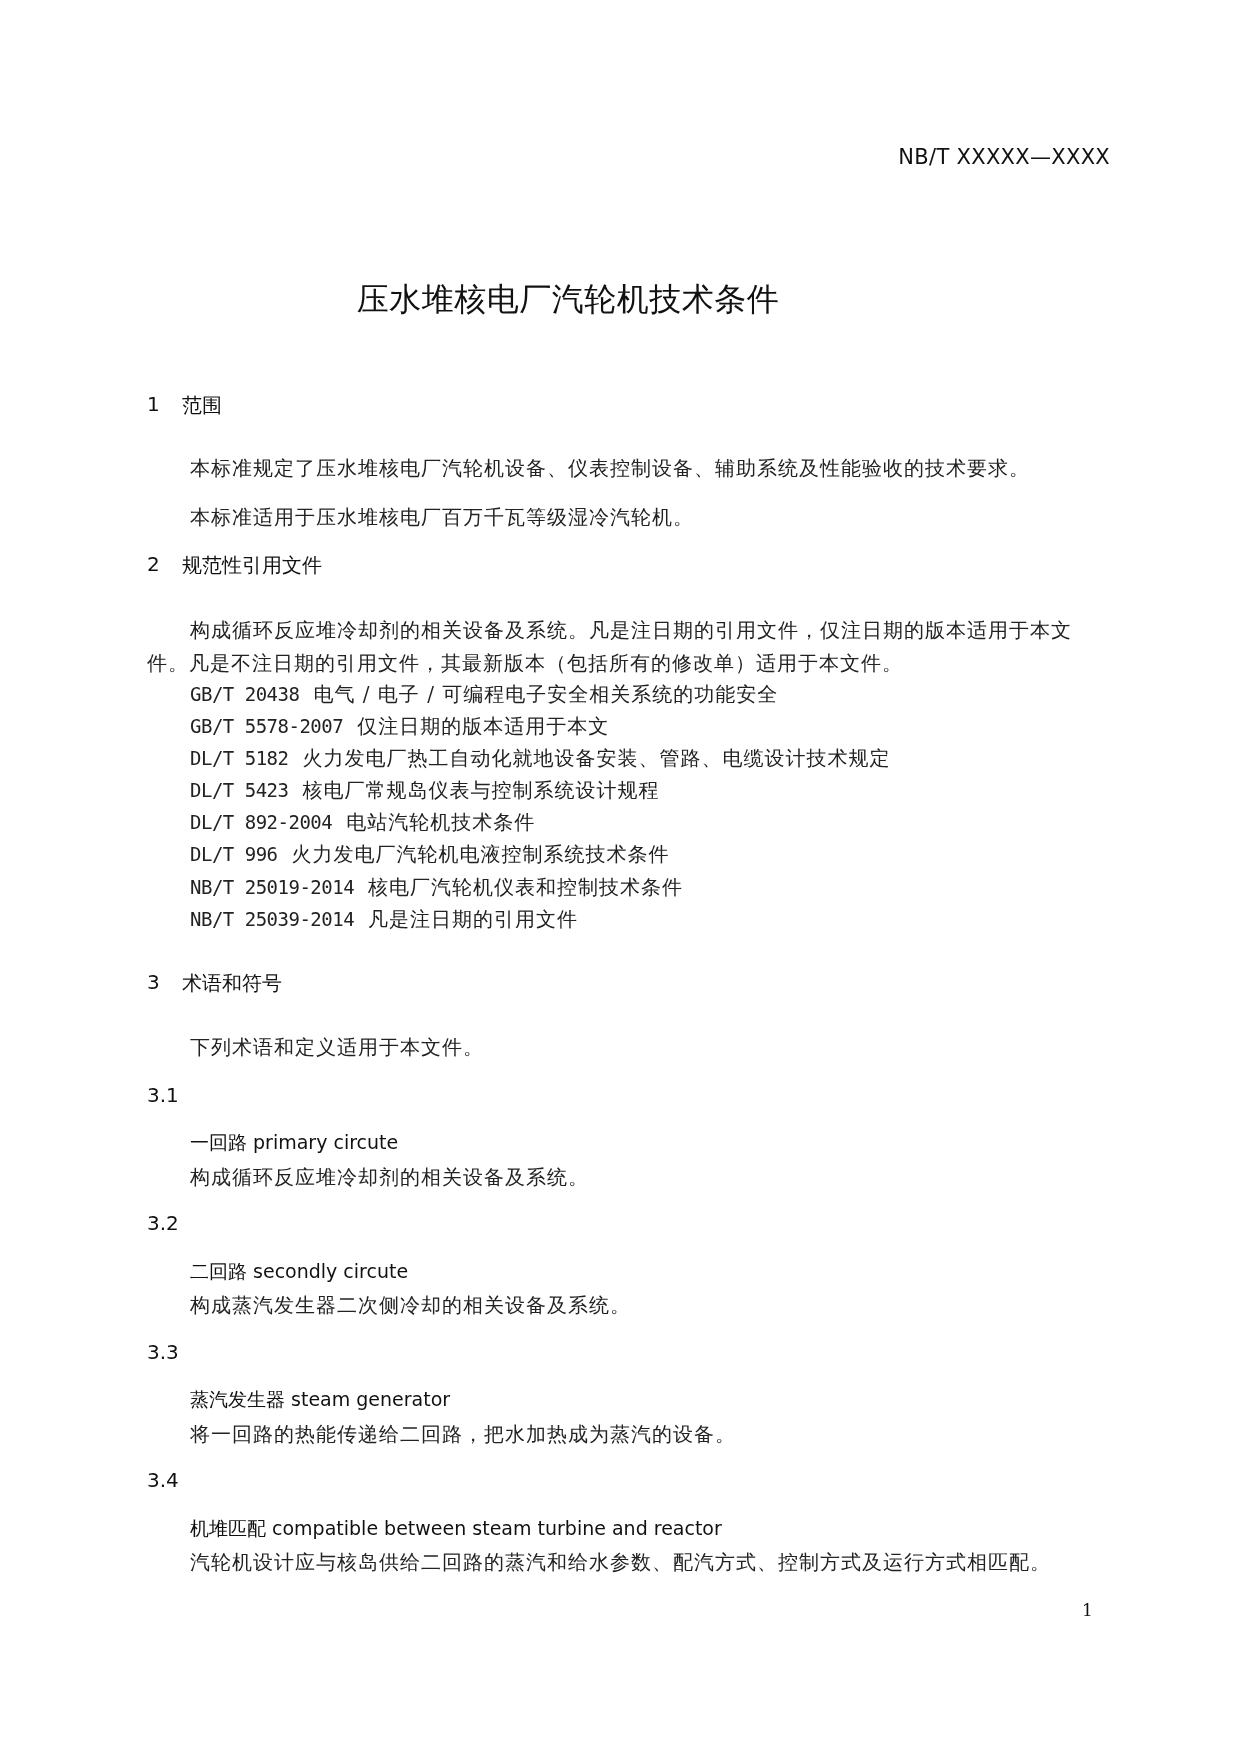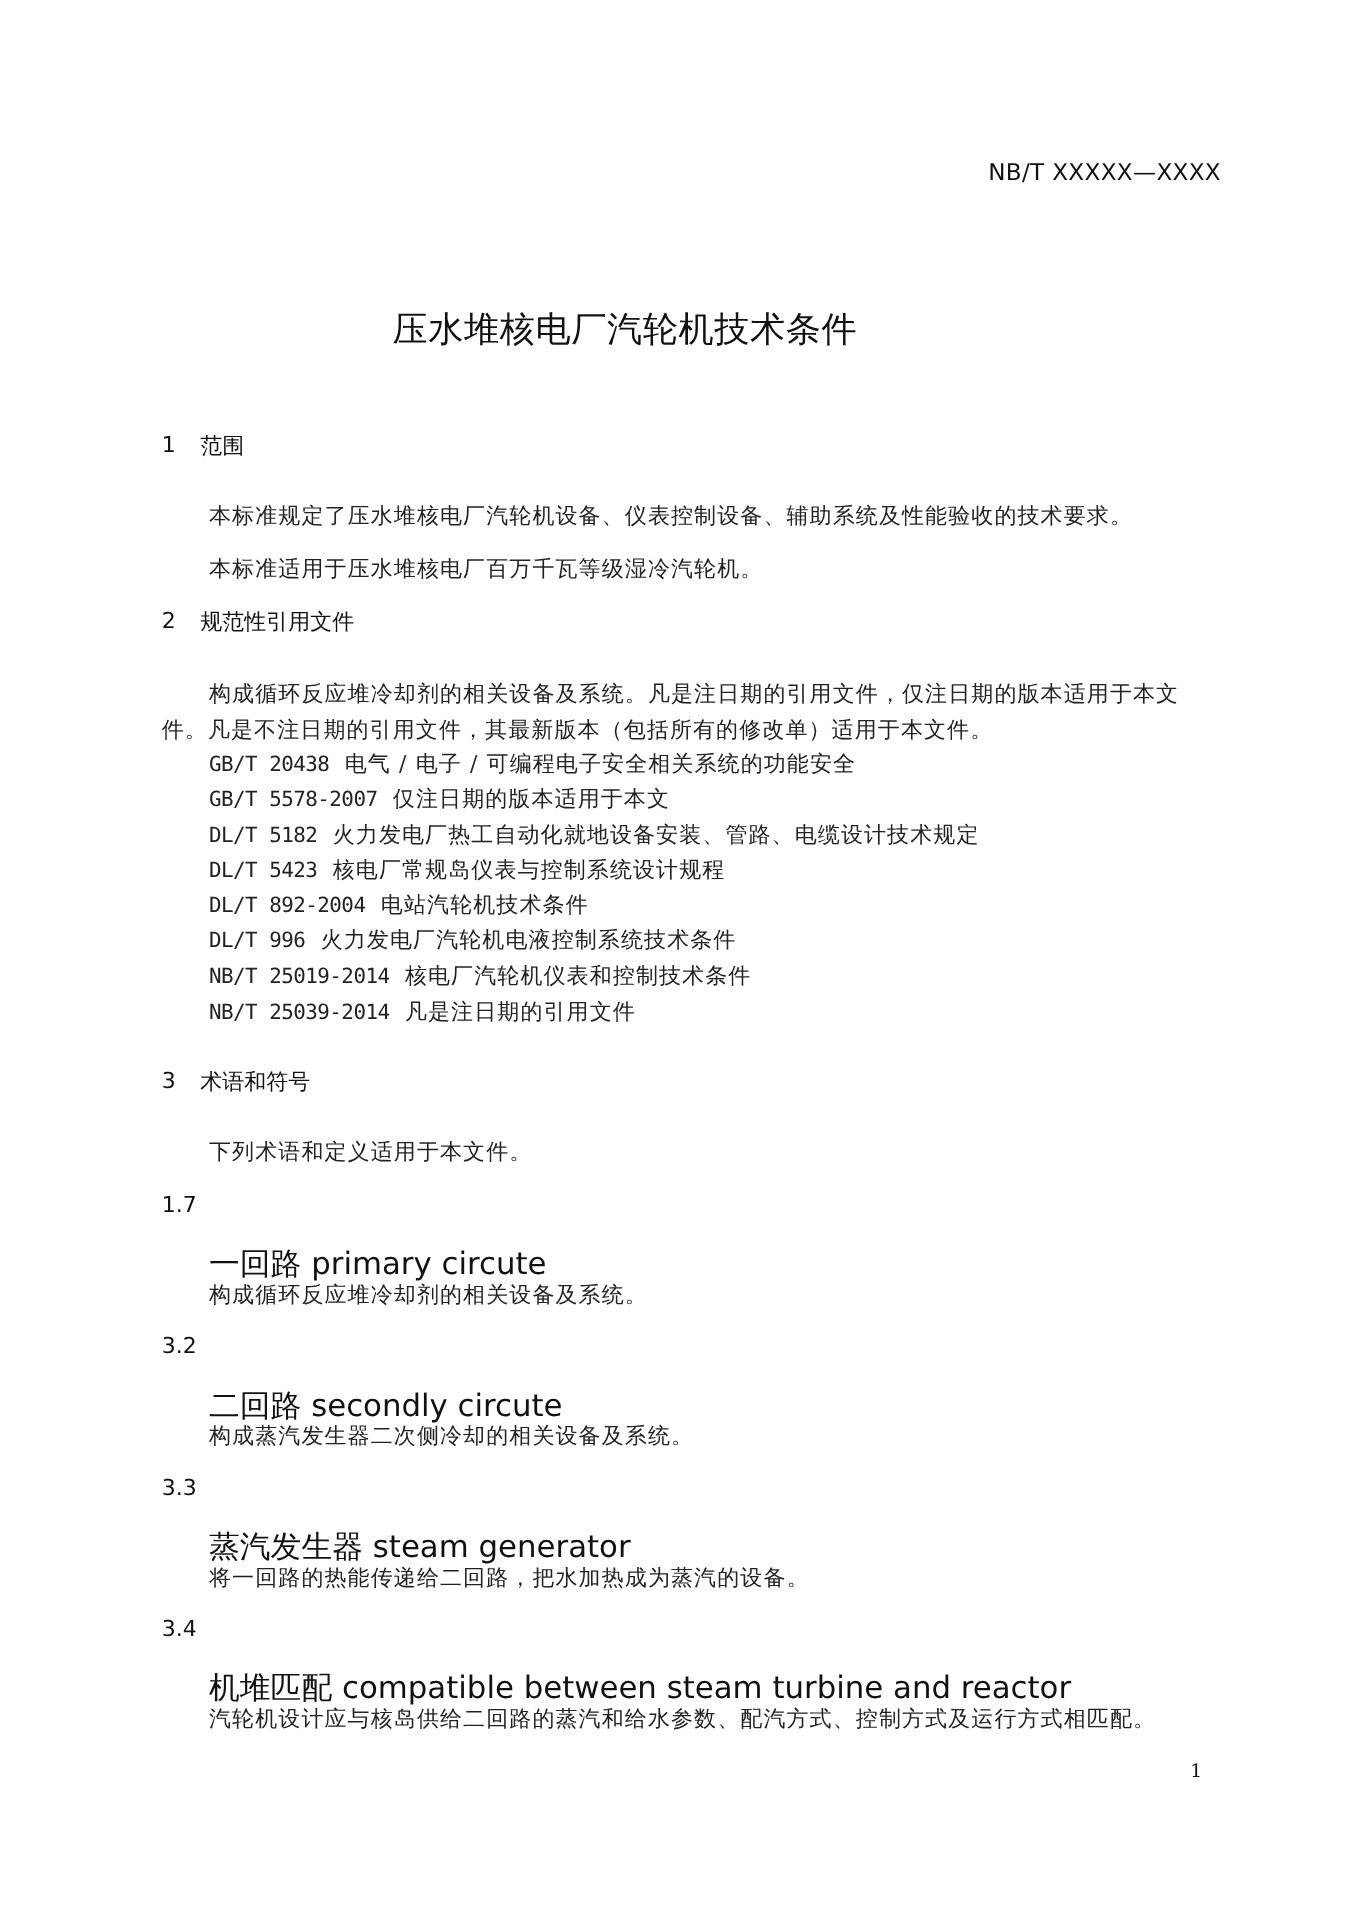"1.7" div.abs { text: 1.7 -> 3.1 }
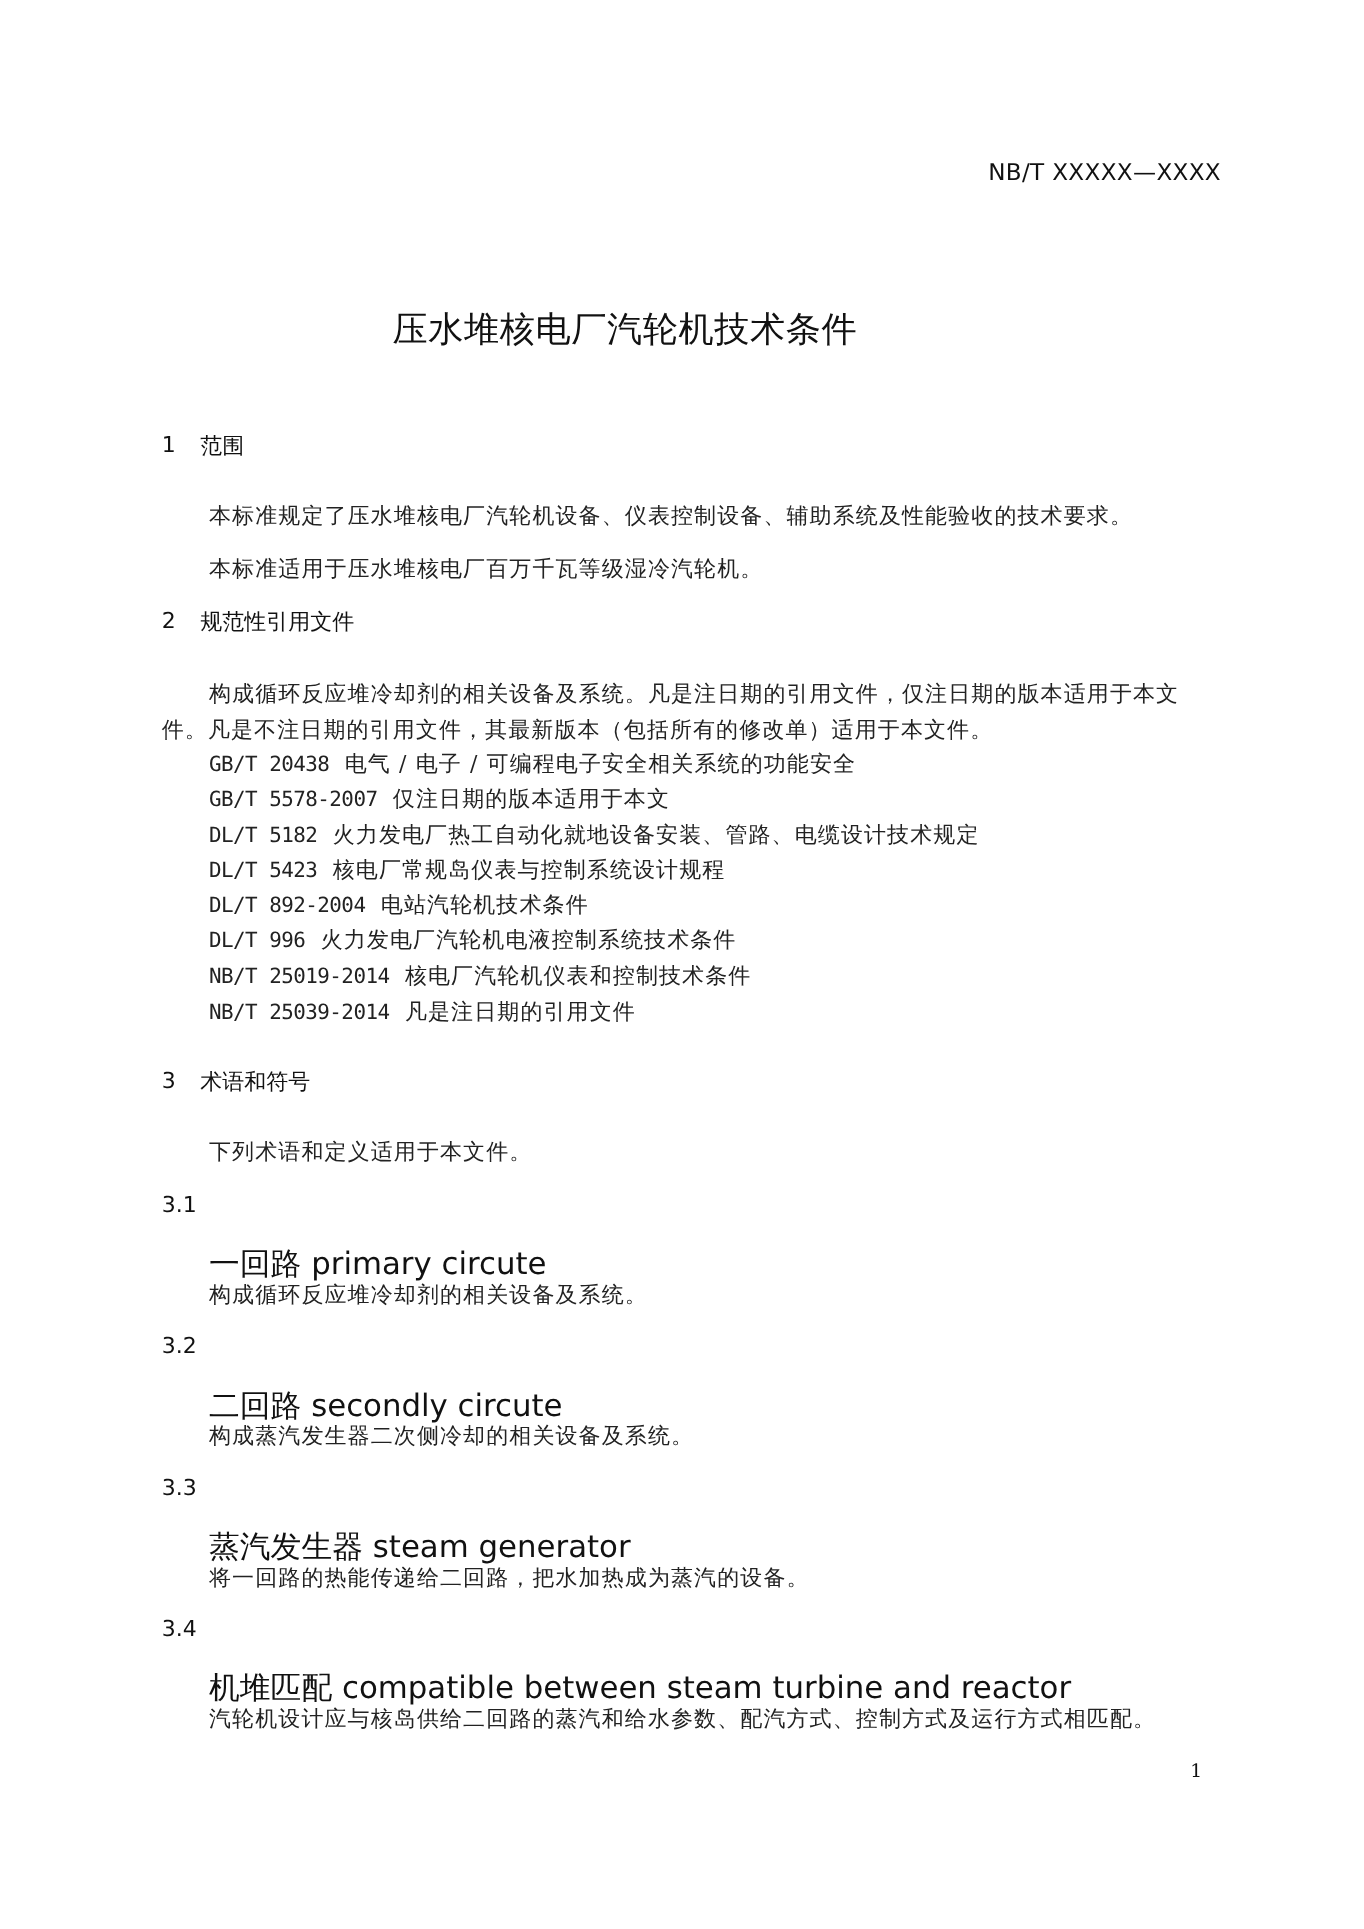"一回路 primary circute" .term { font-size: 28px -> 19px }
